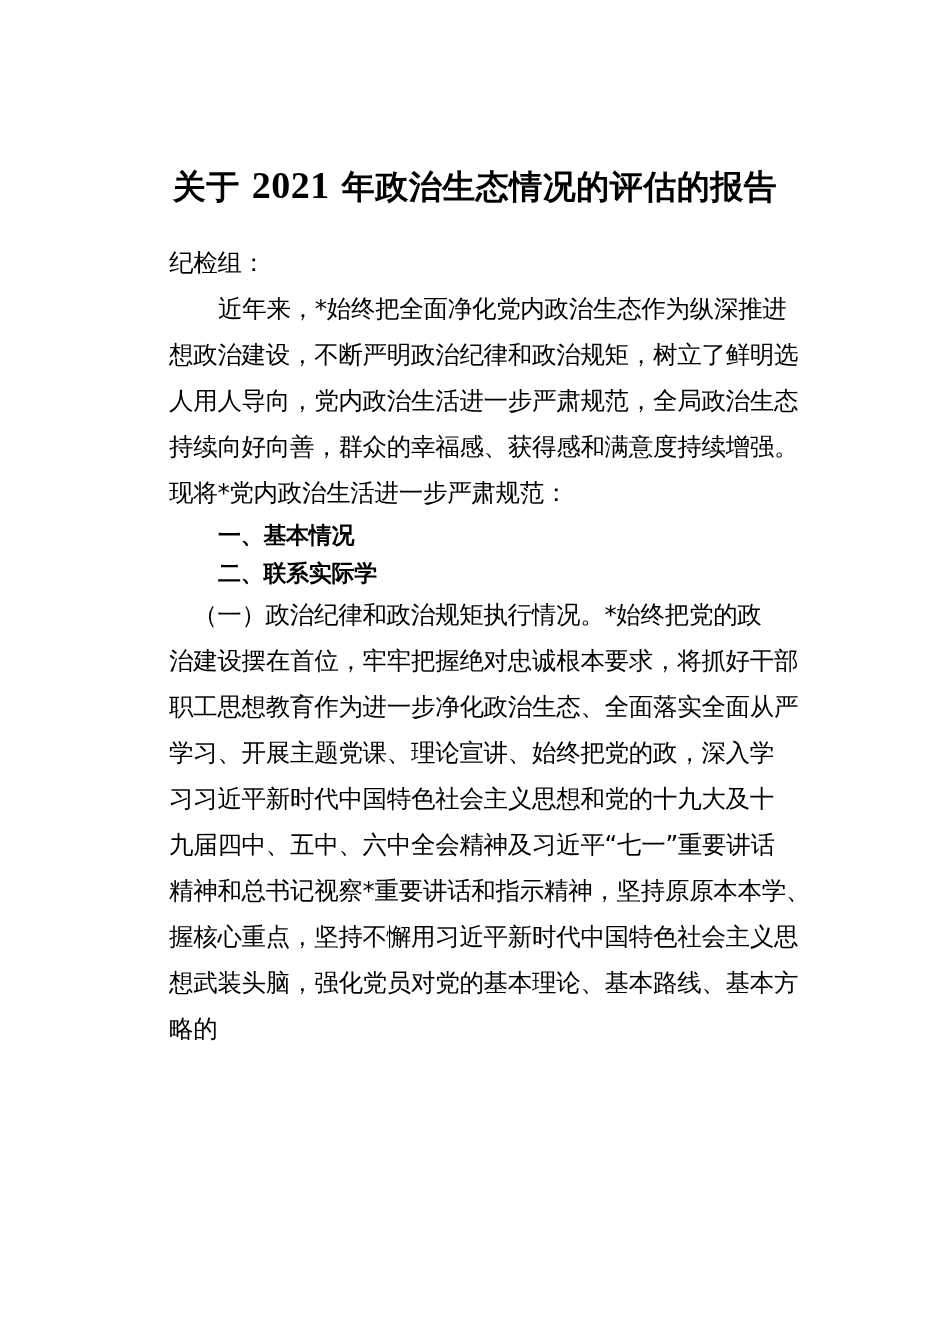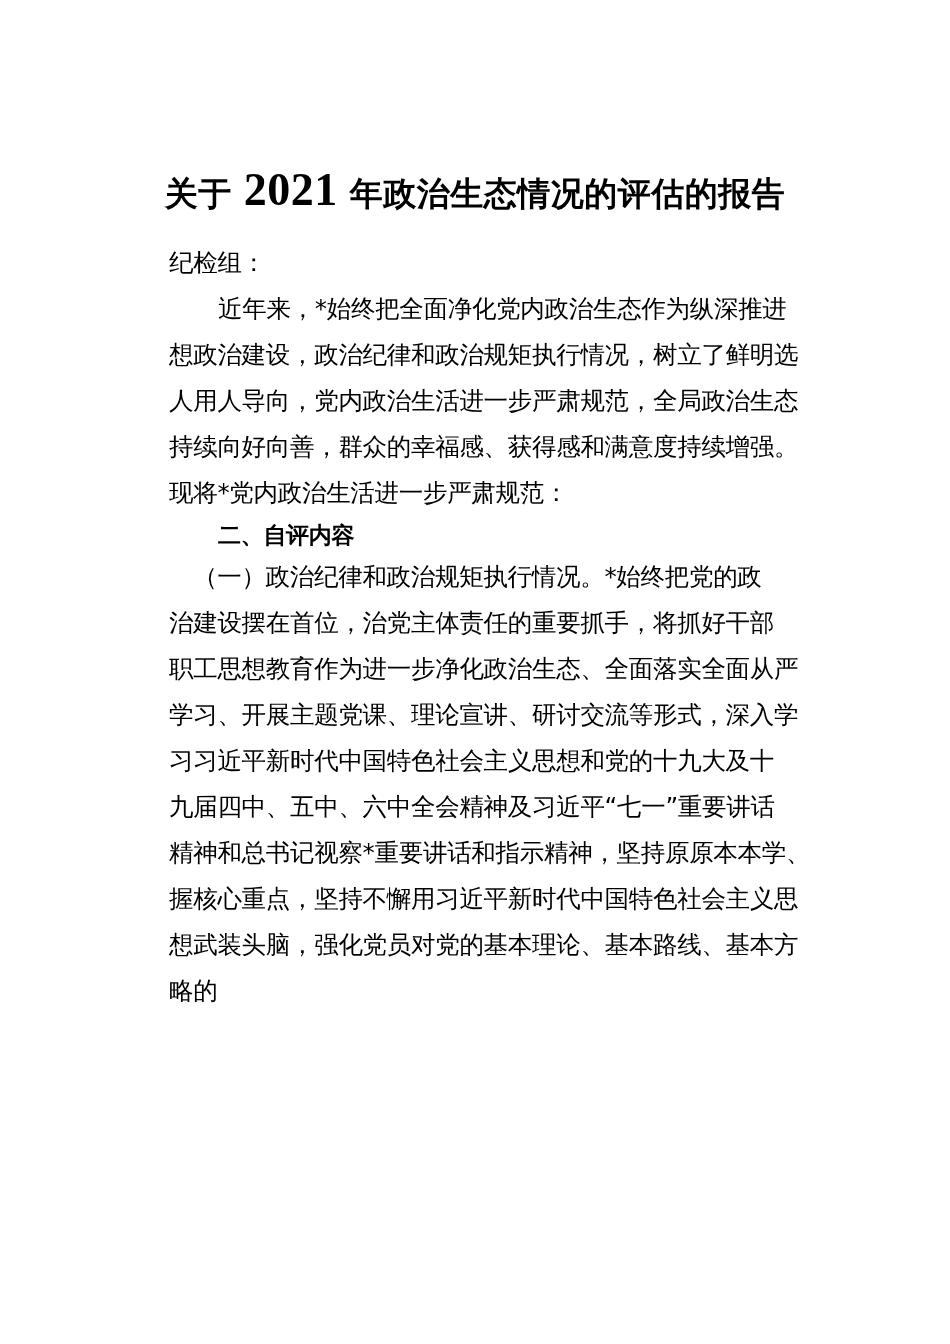"2021" .title .year { font-size: 46px -> 38px }
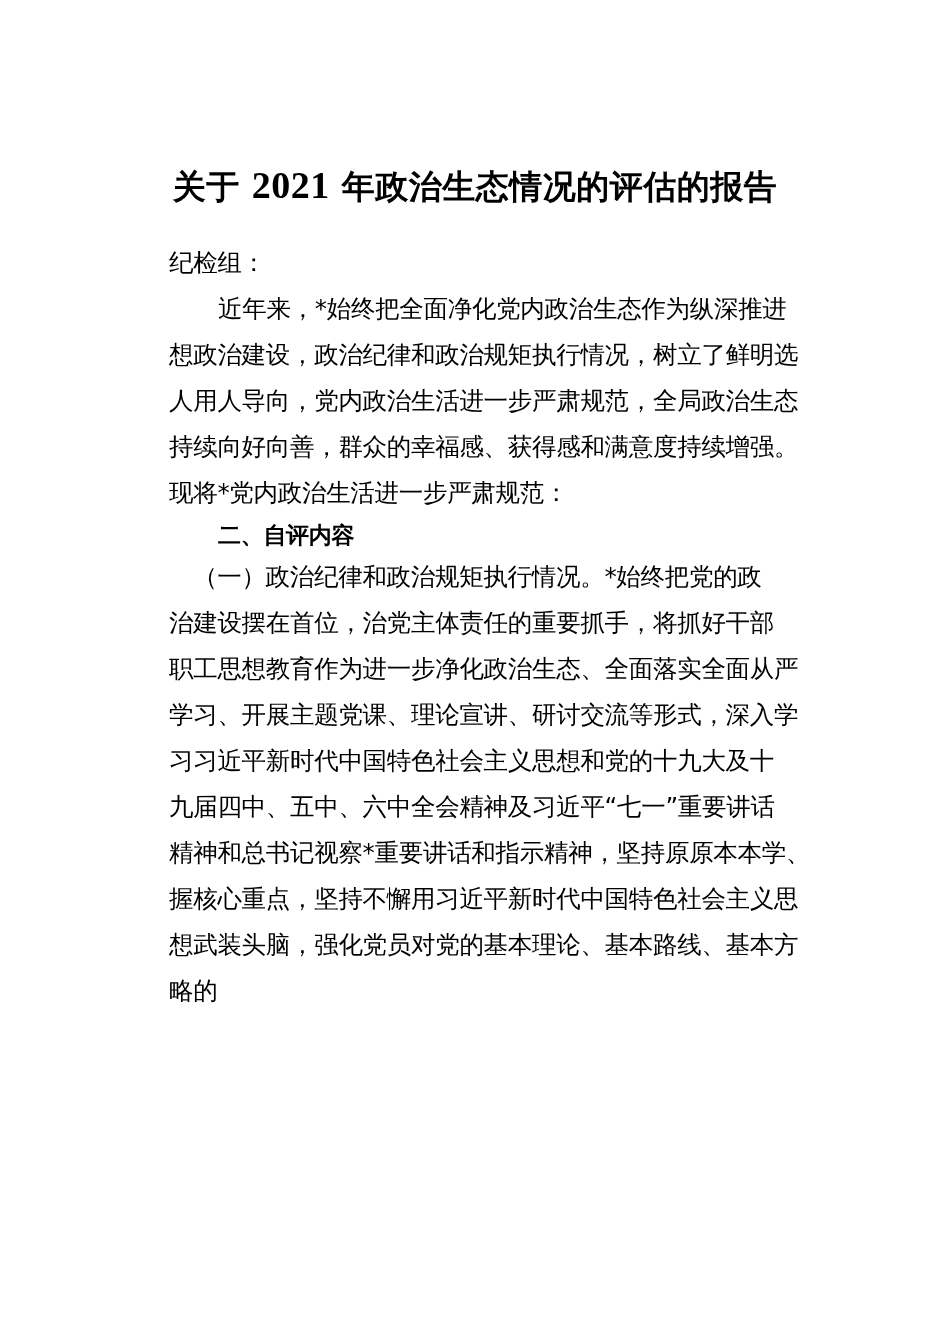"想政治建设，政治纪律和政治规矩执行情况，树立了鲜明选" div.line { text: 政治纪律和政治规矩执行情况 -> 不断严明政治纪律和政治规矩 }
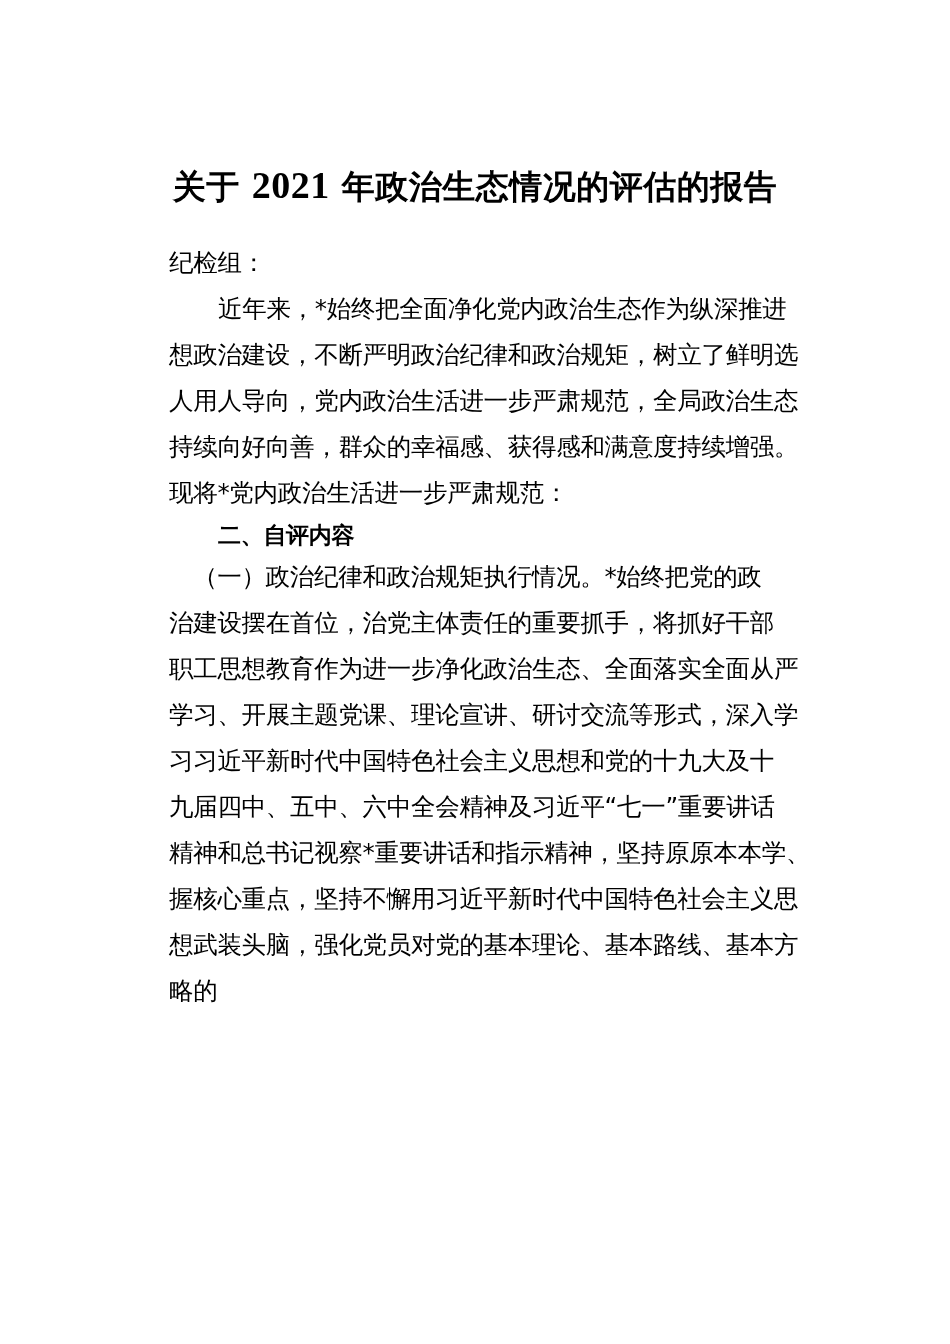"一、基本情况" div.line { html: none -> <div>一、基本情况</div> }
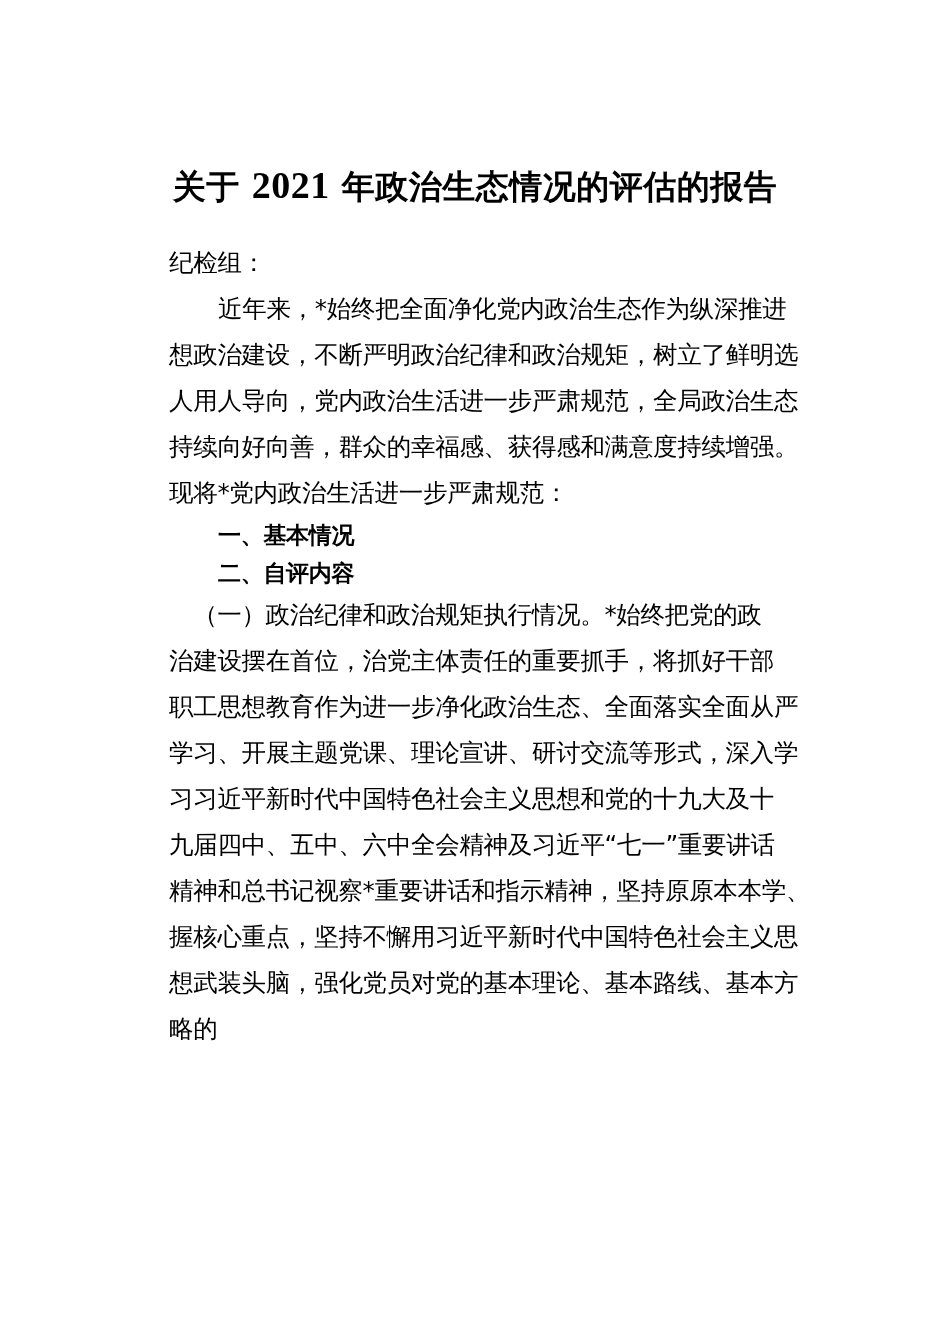"二、自评内容" div.line { text: 自评内容 -> 联系实际学 }
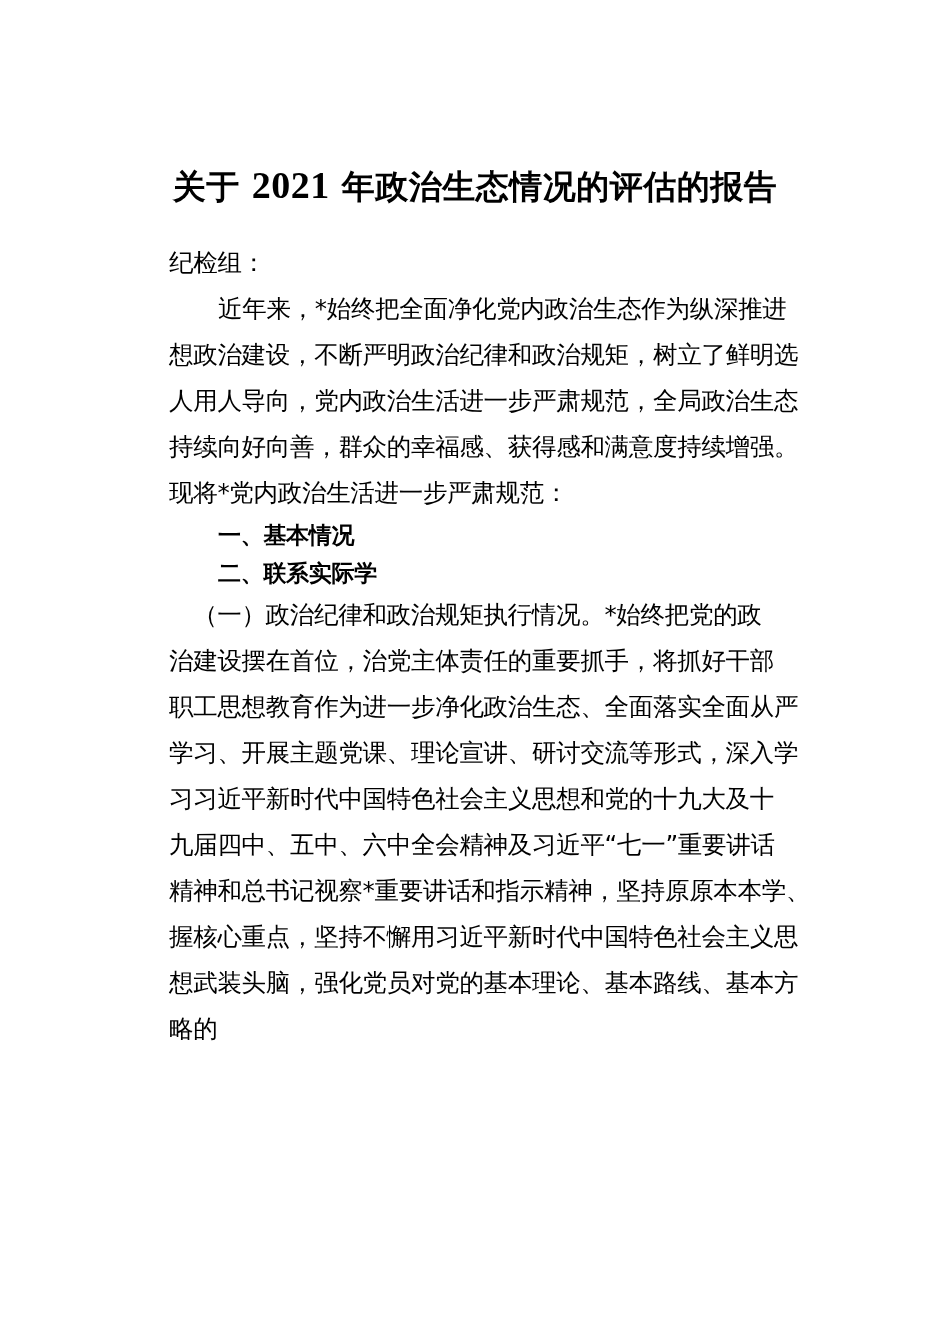"治建设摆在首位，治党主体责任的重要抓手，将抓好干部" div.line { text: 治党主体责任的重要抓手 -> 牢牢把握绝对忠诚根本要求 }
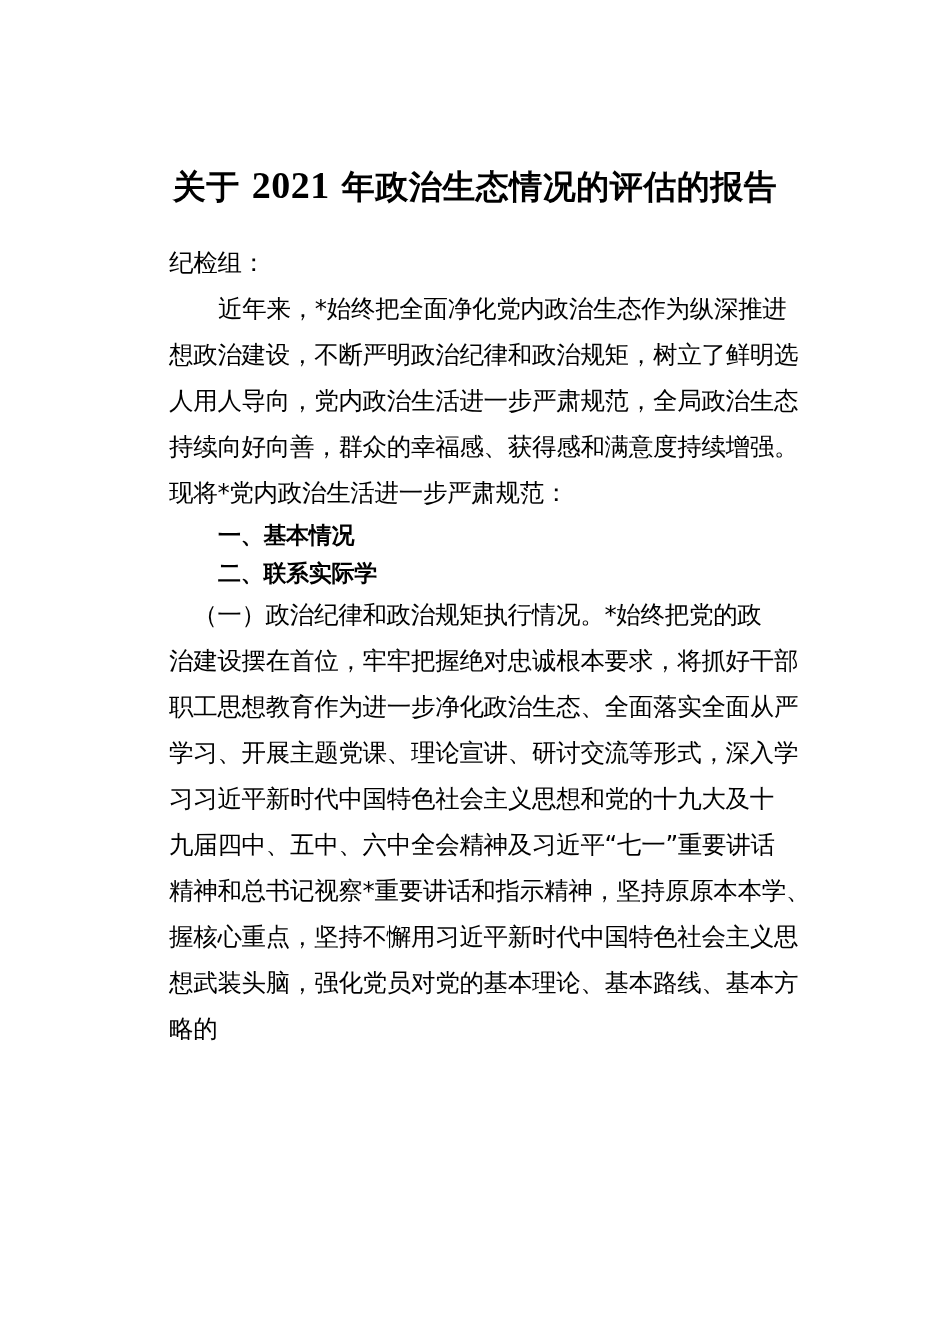"学习、开展主题党课、理论宣讲、研讨交流等形式，深入学" div.line { text: 研讨交流等形式 -> 始终把党的政 }
